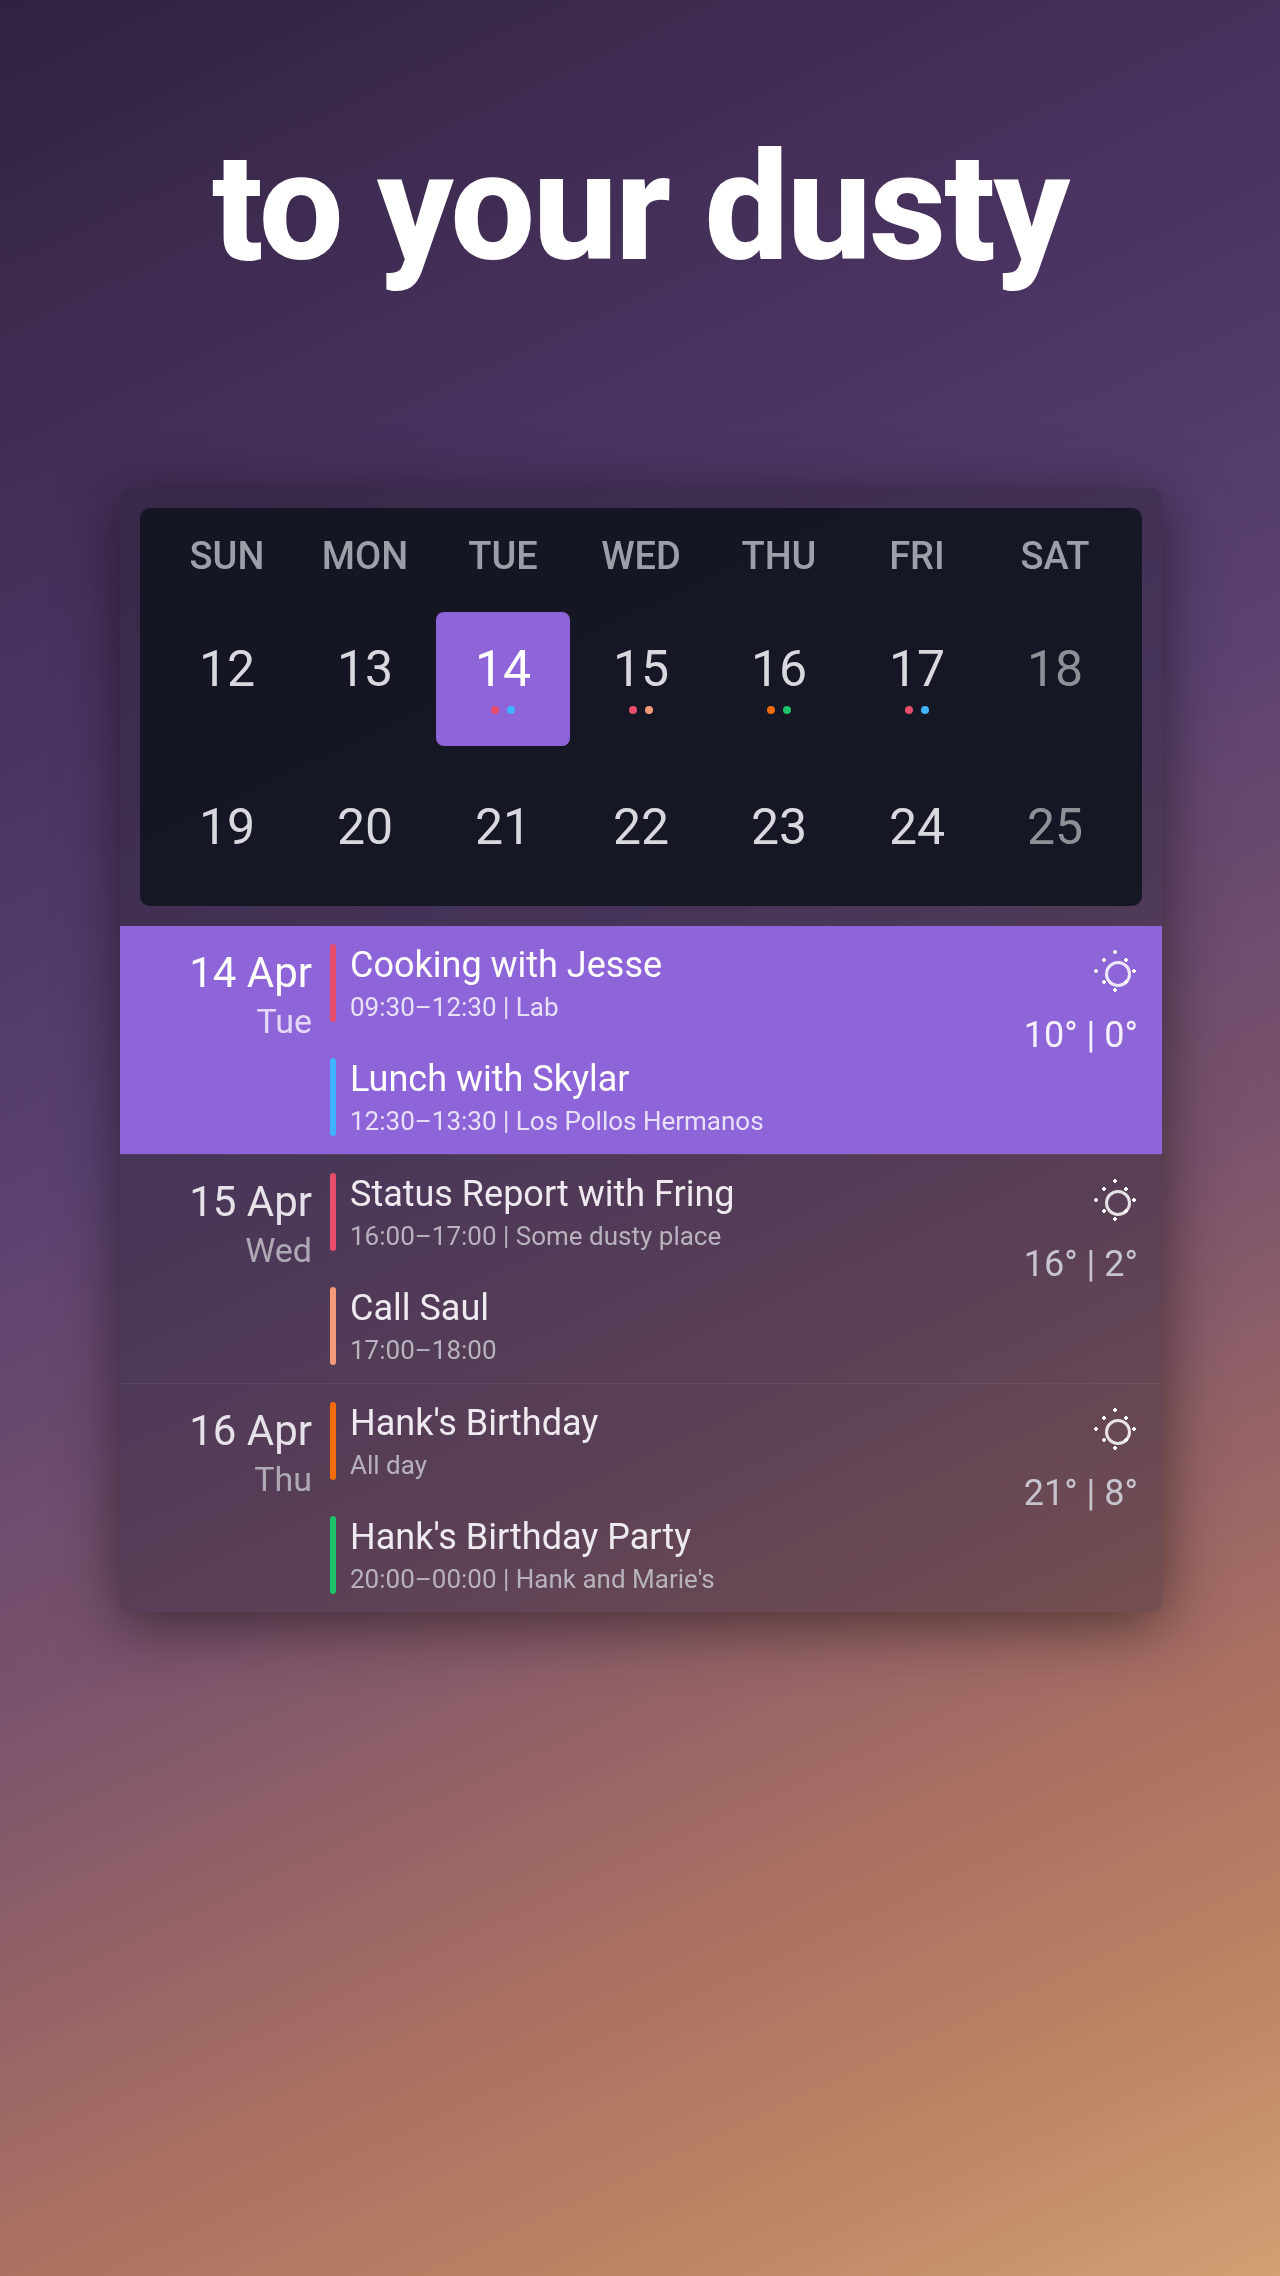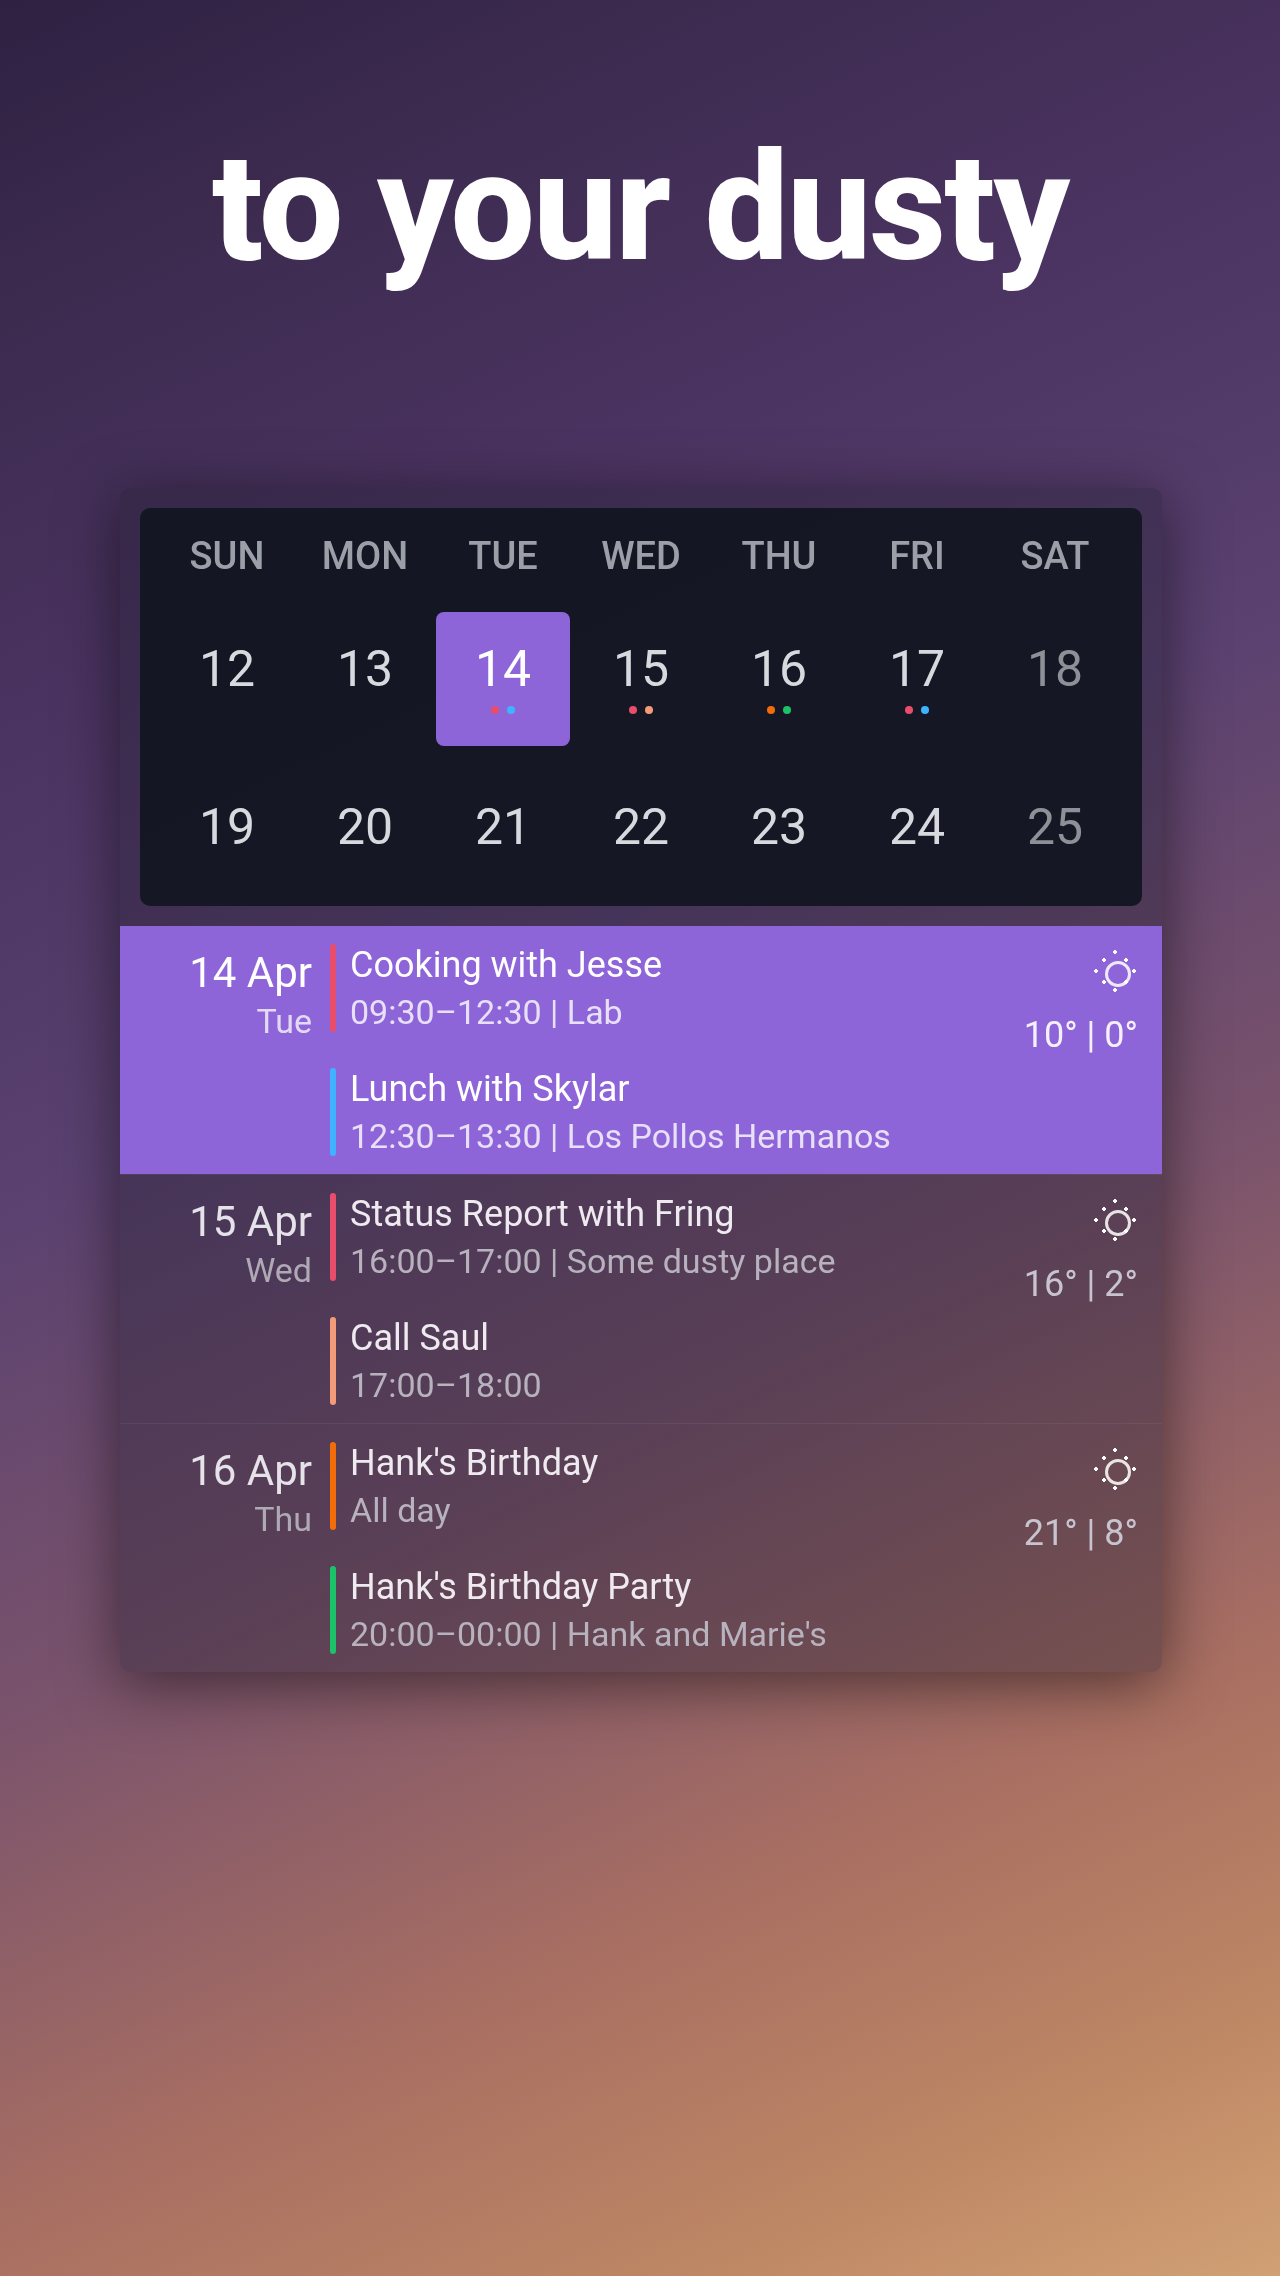"09:30–12:30 | Lab" .etext .subtitle { font-size: 34px -> 26px }
